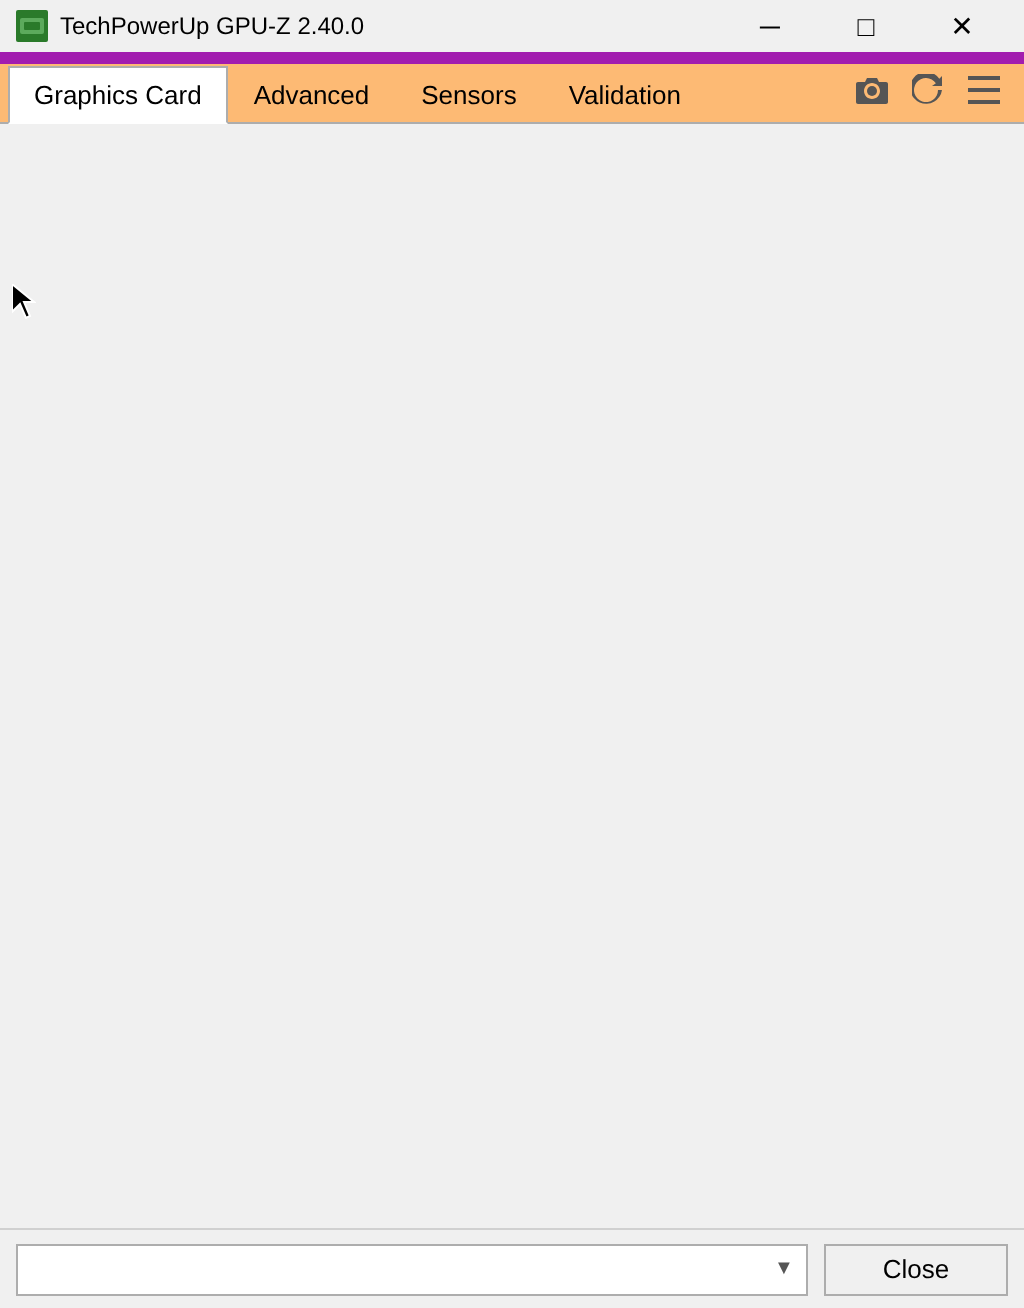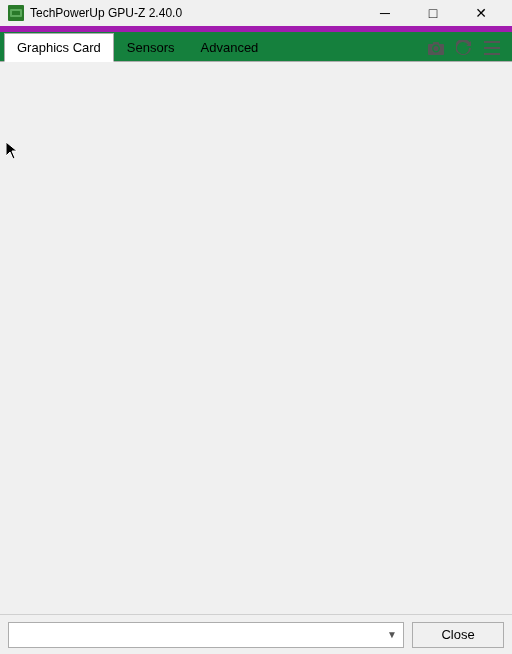"Graphics Card" .tab-bar { align-items: flex-end -> center; background: #15803d -> #fdba74 }
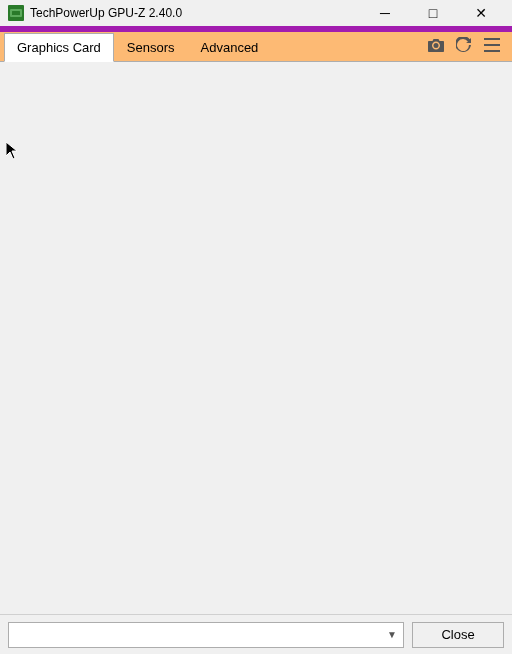"Sensors" div.tab { order: before "Advanced" -> after "Advanced" }
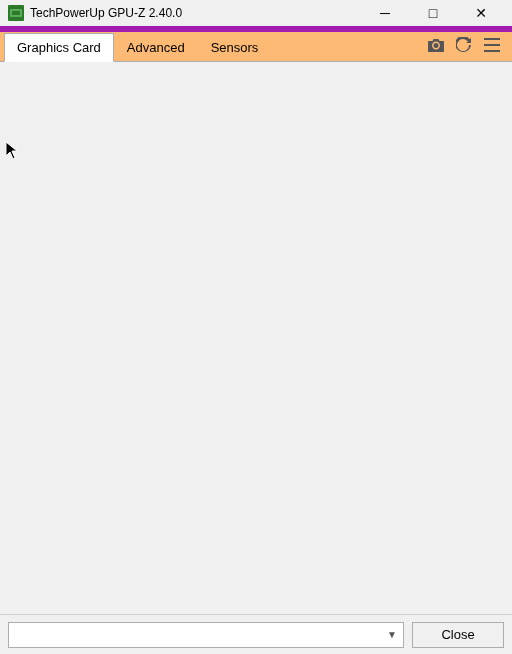"Validation" div.tab { html: none -> <div> <span>Validation</span> </div> }
